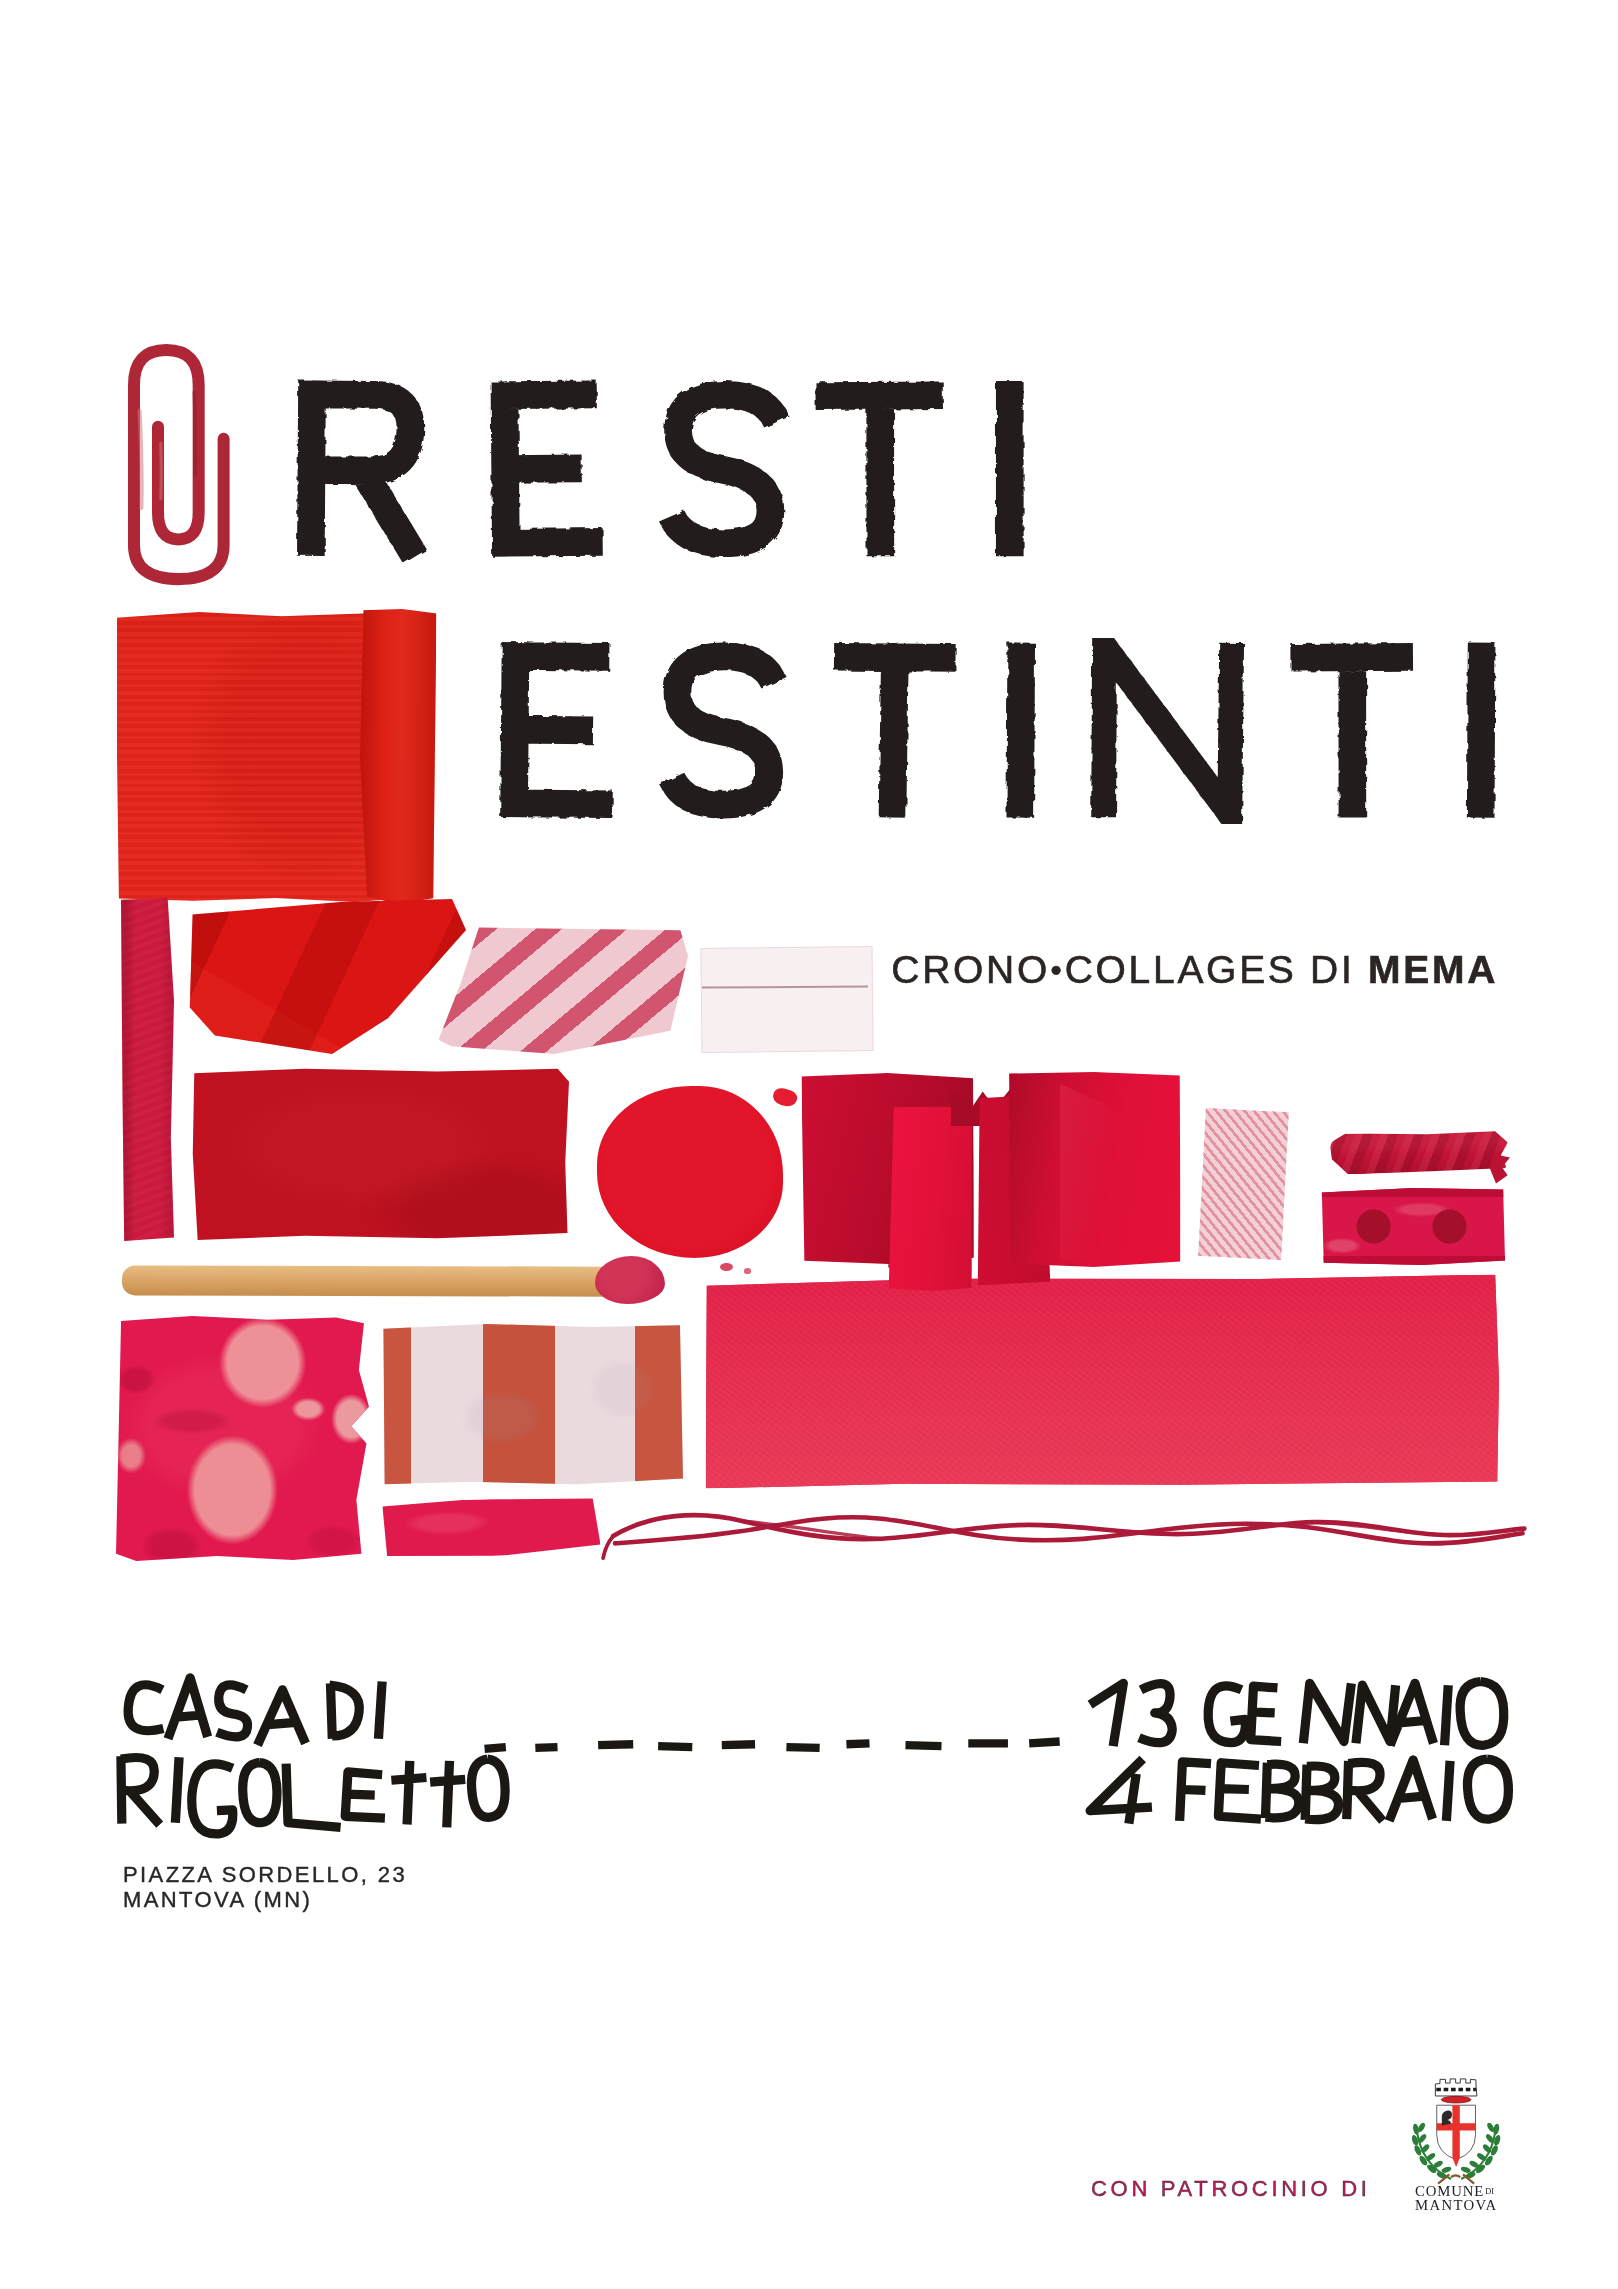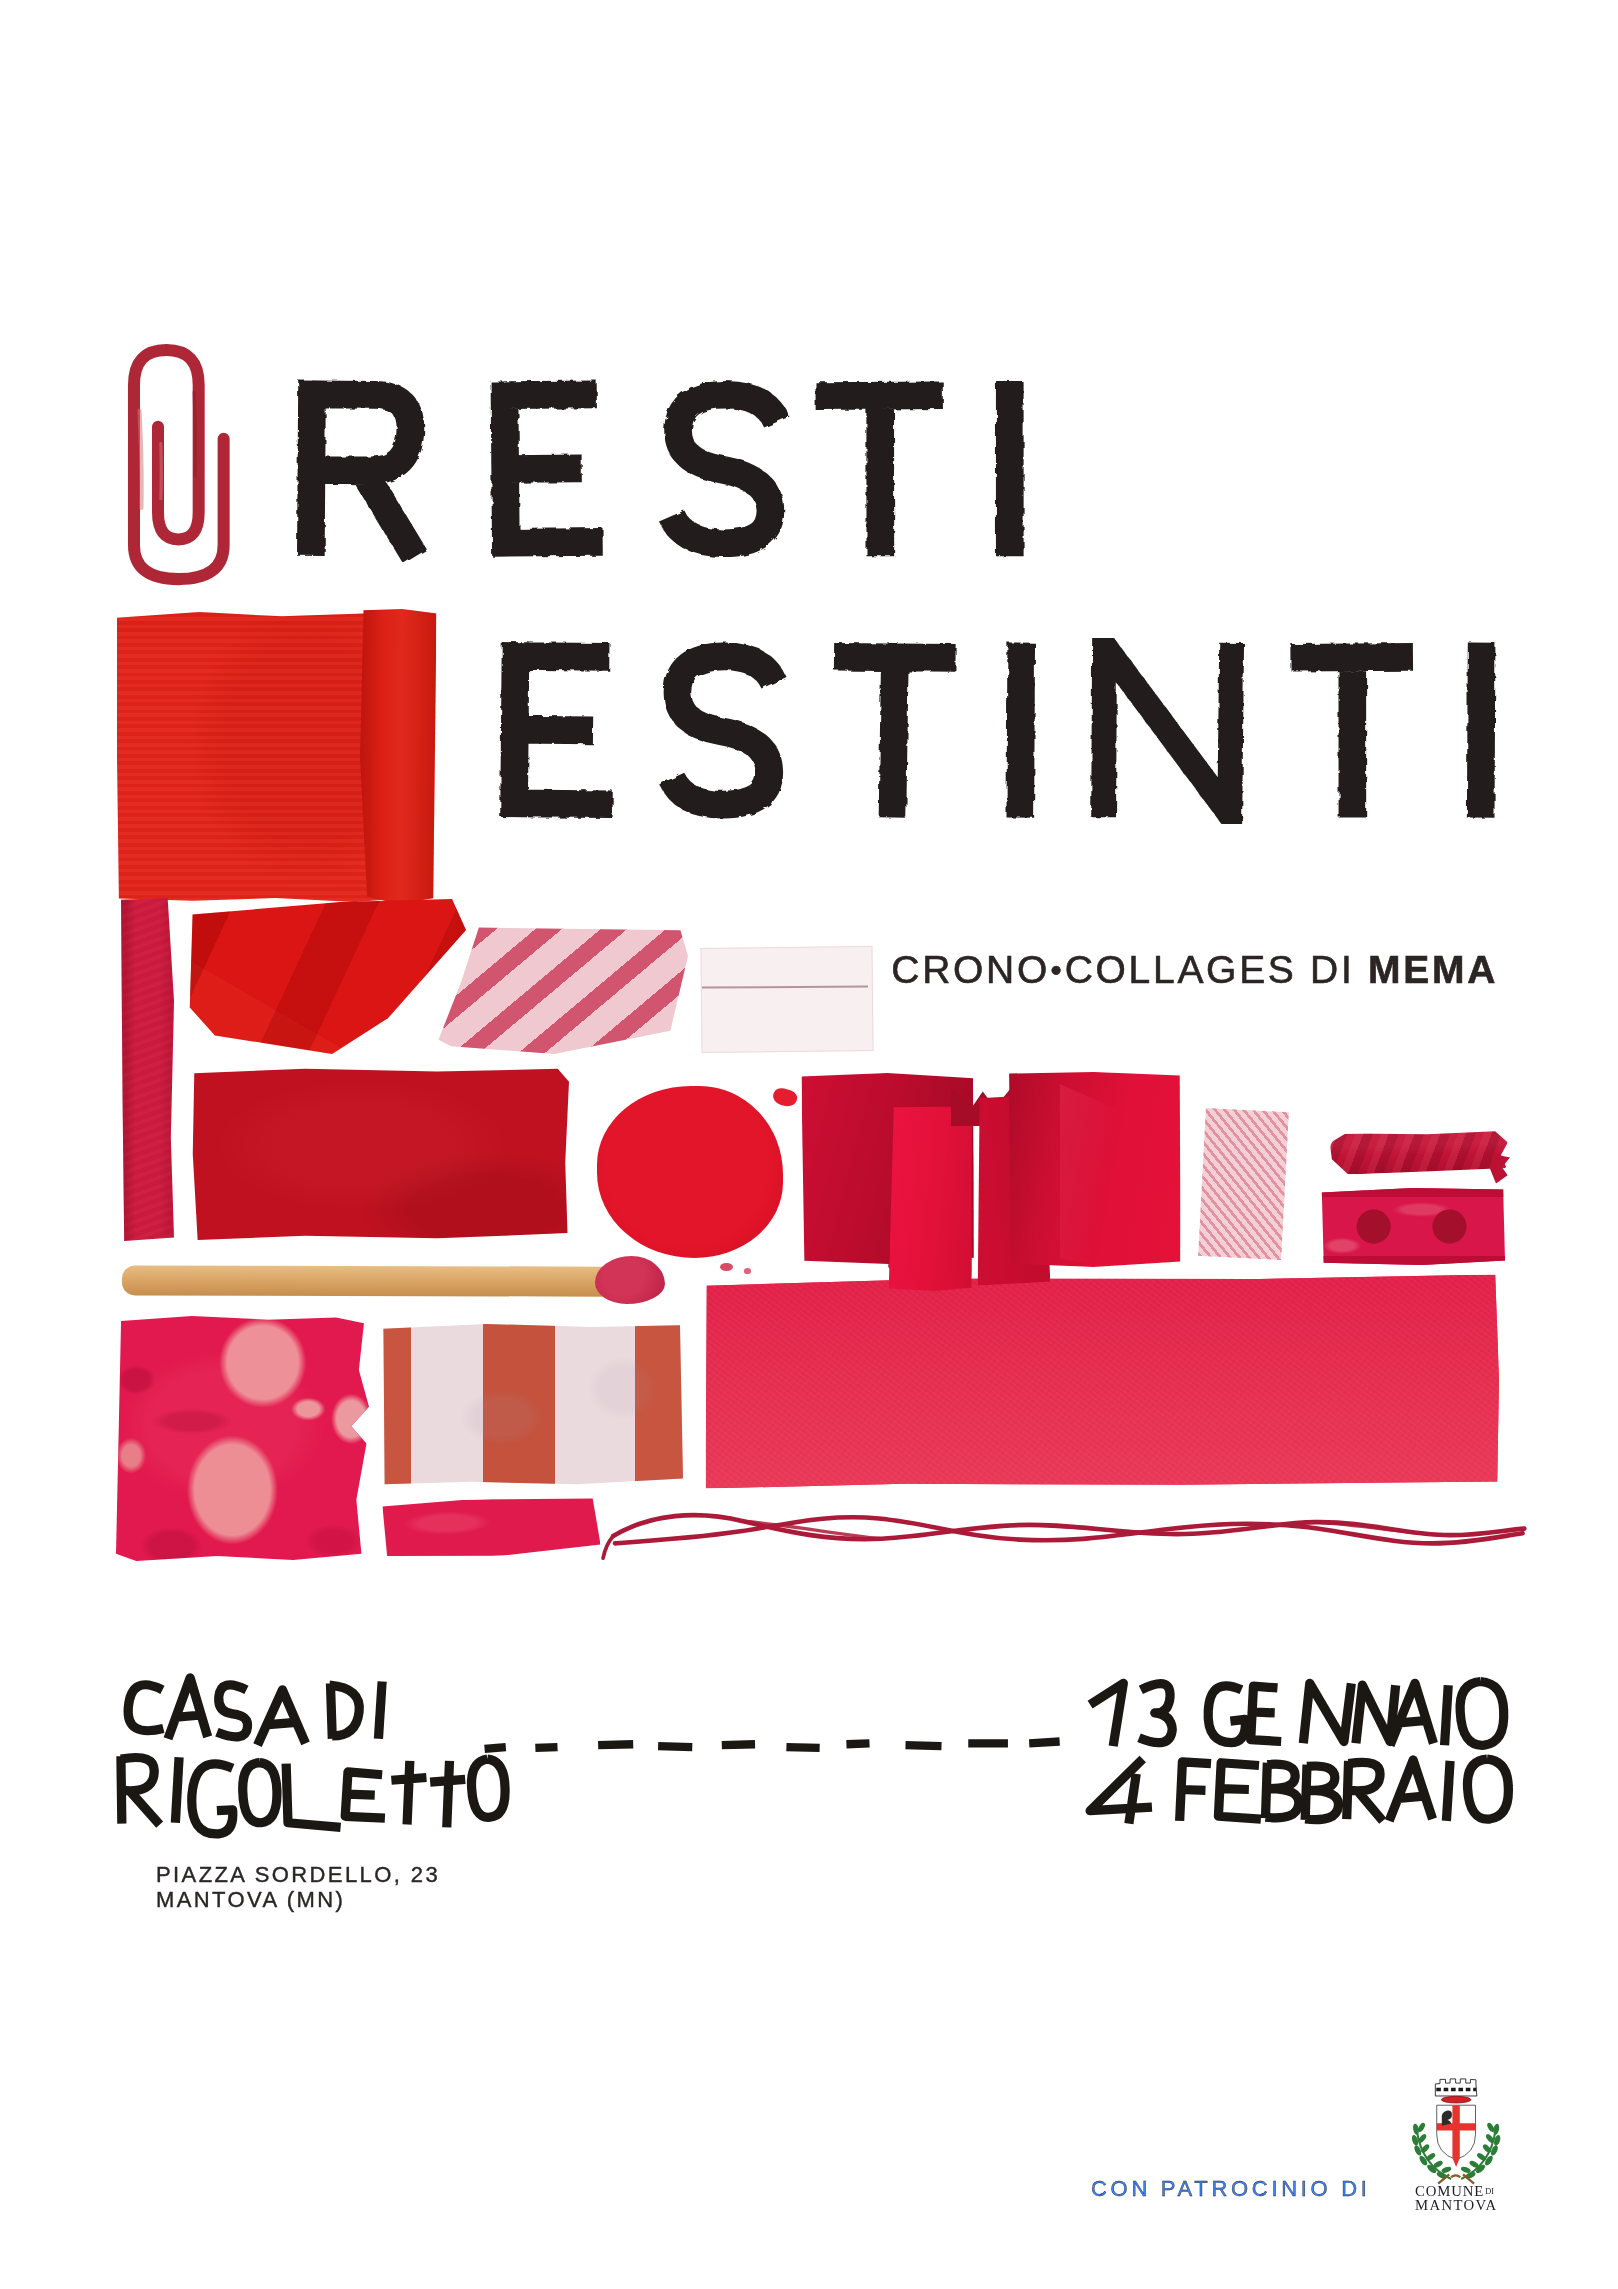"PIAZZA SORDELLO, 23" div.abs { margin-left: 33px -> none }
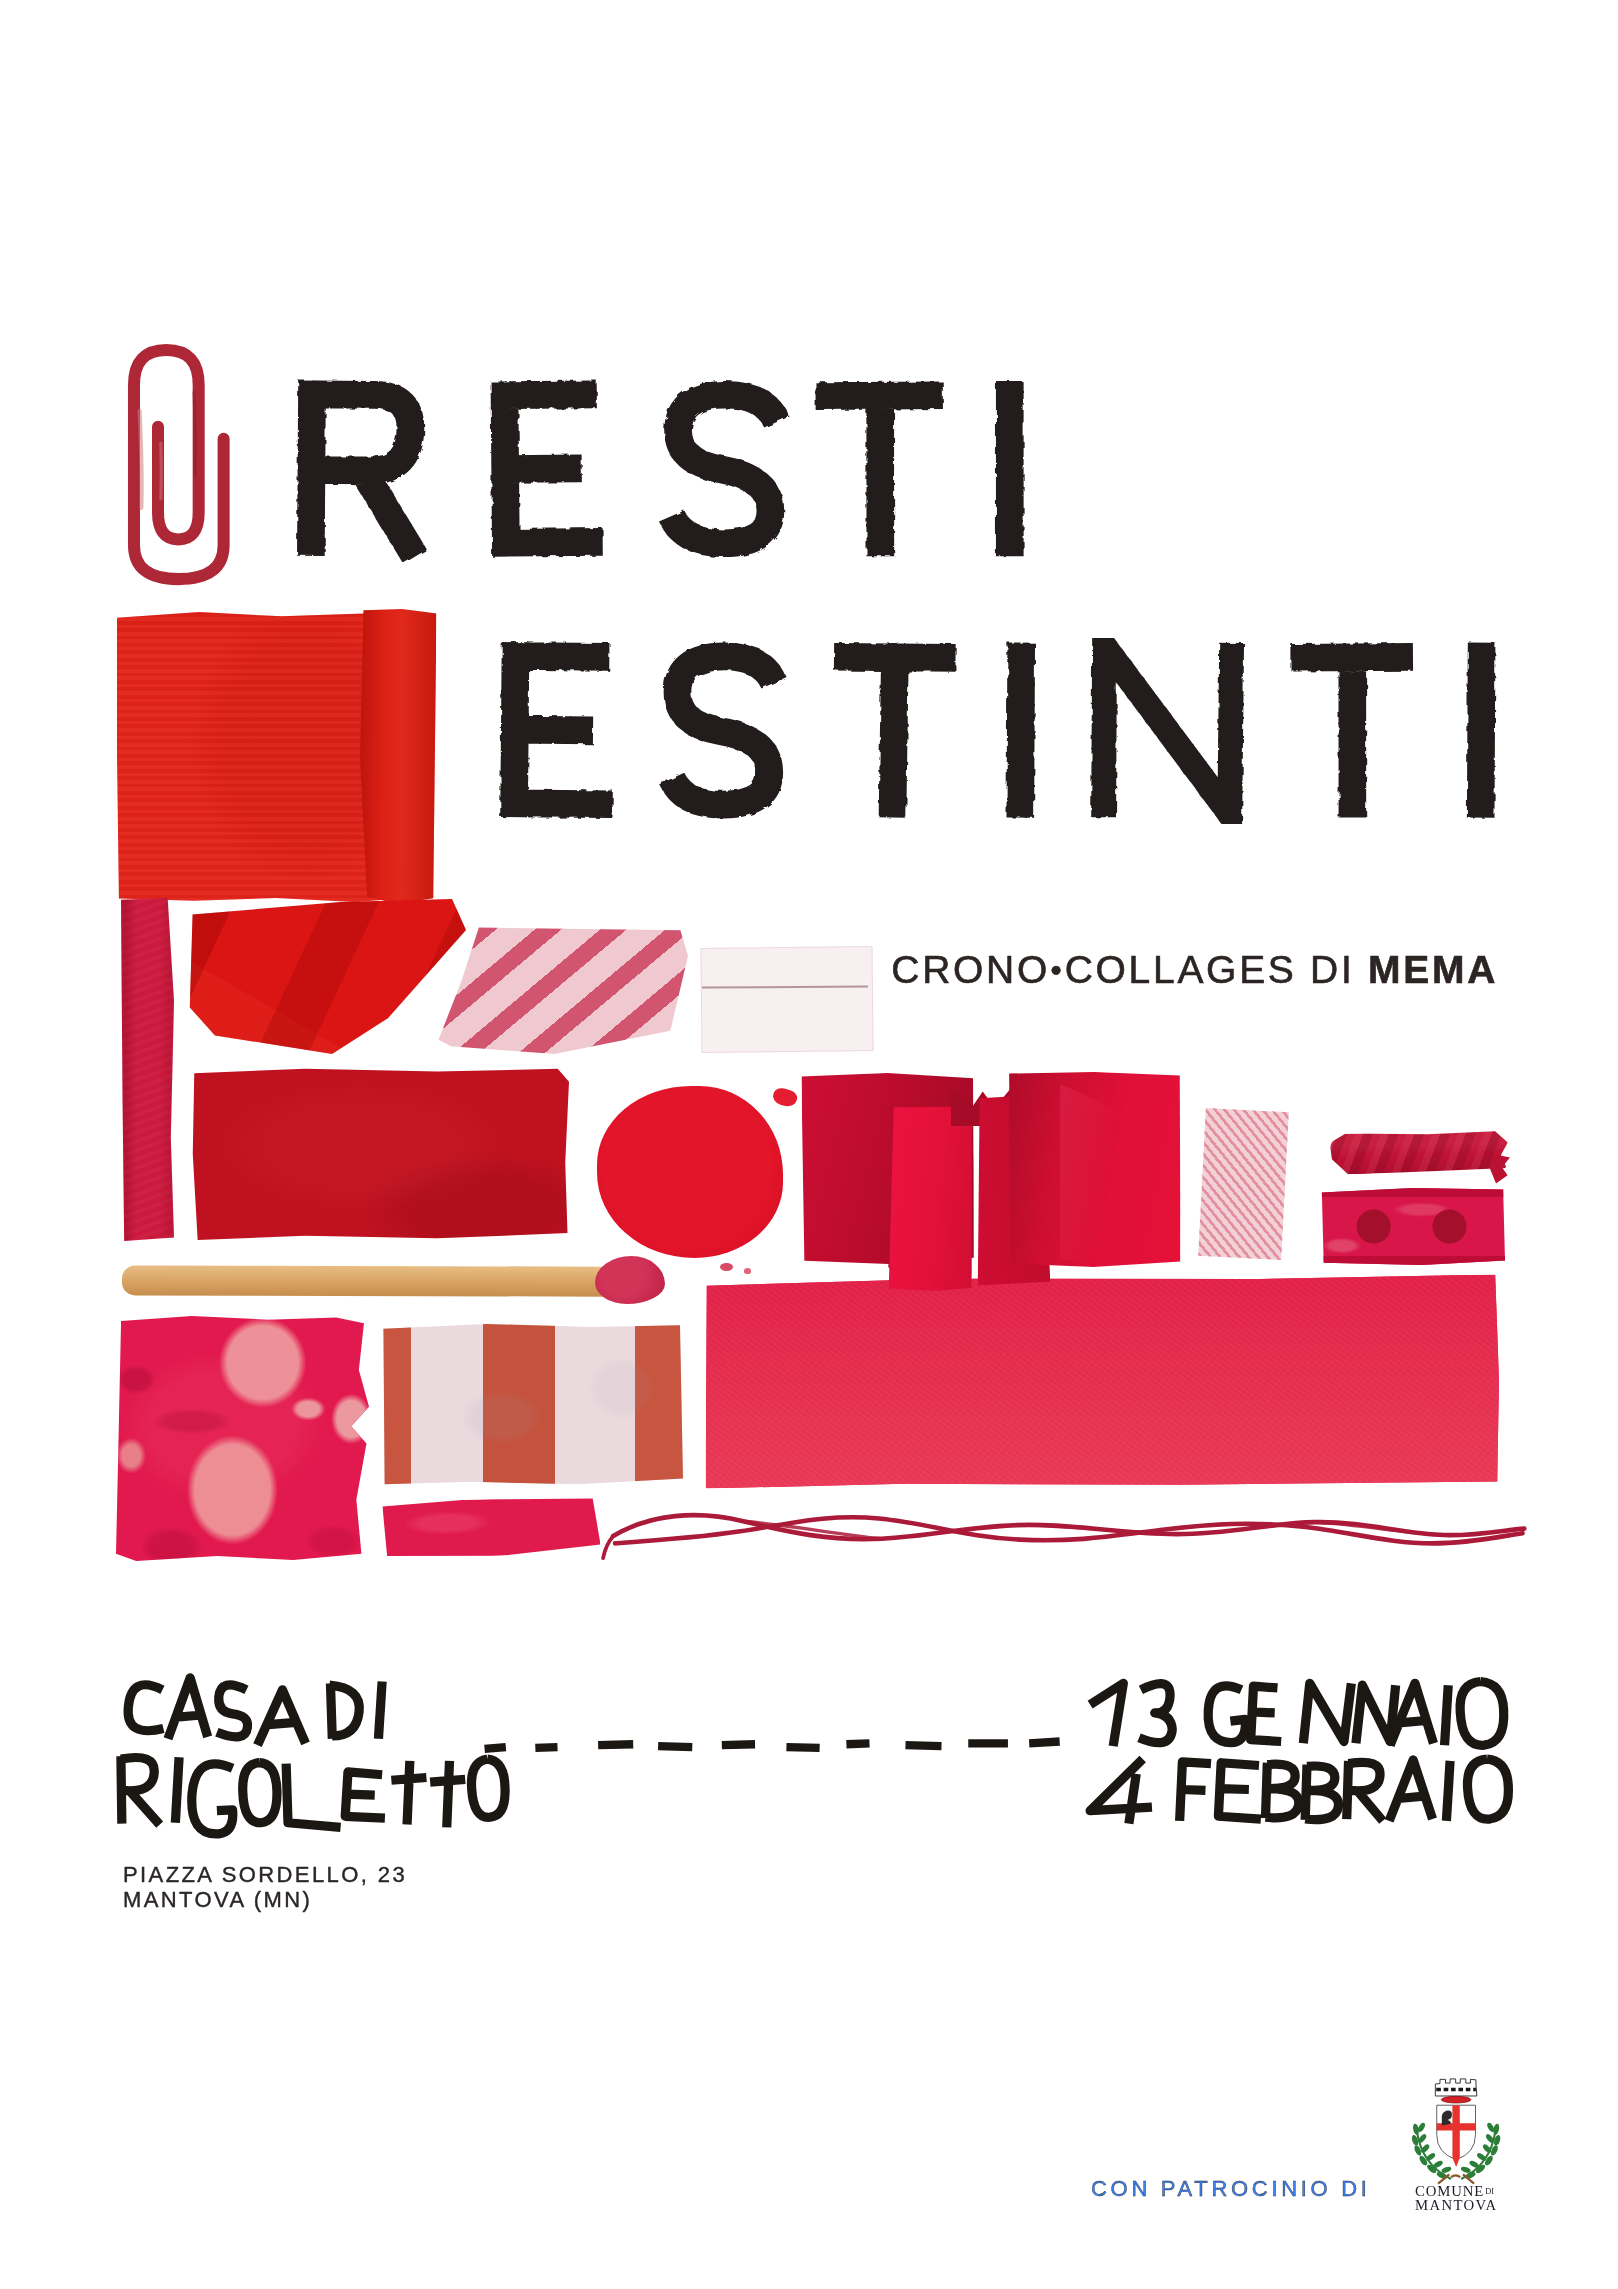"CON PATROCINIO DI" div.abs { color: #3b82f6 -> #be185d }
